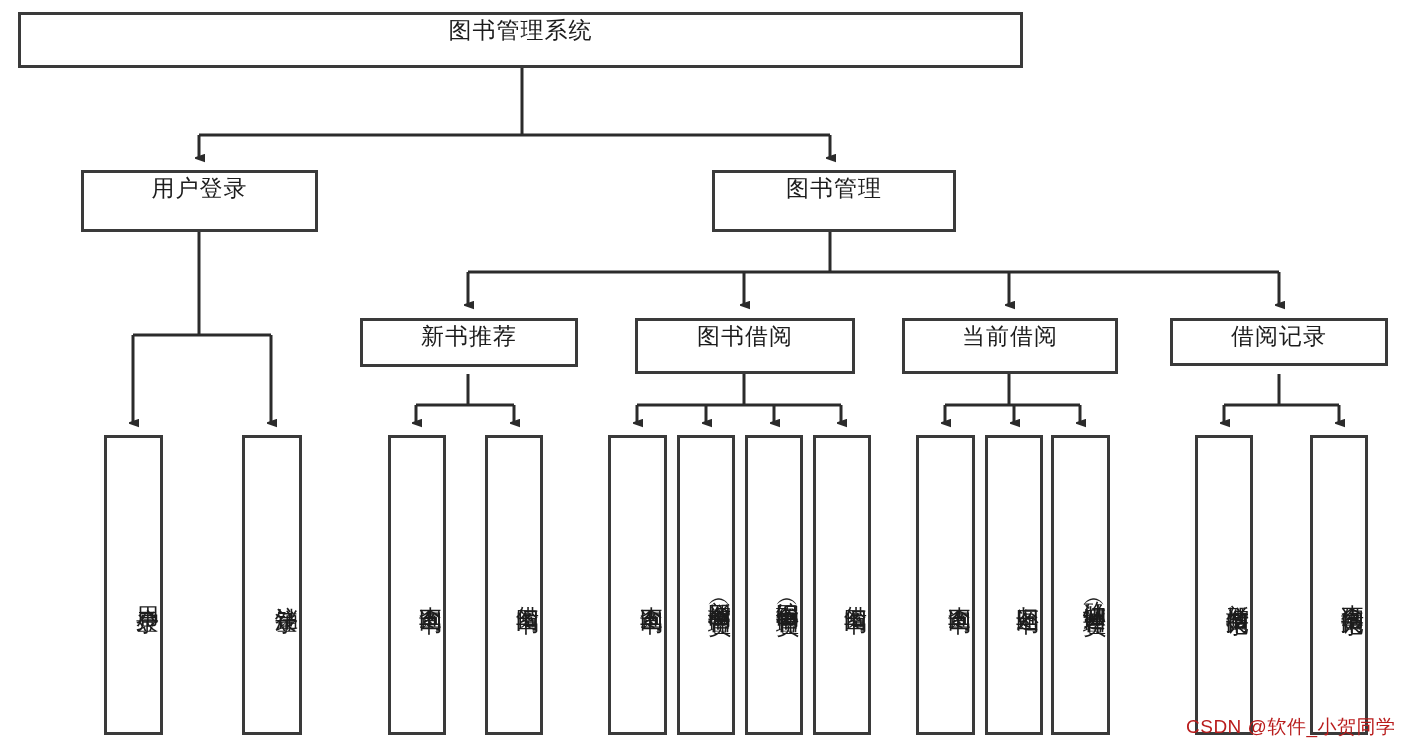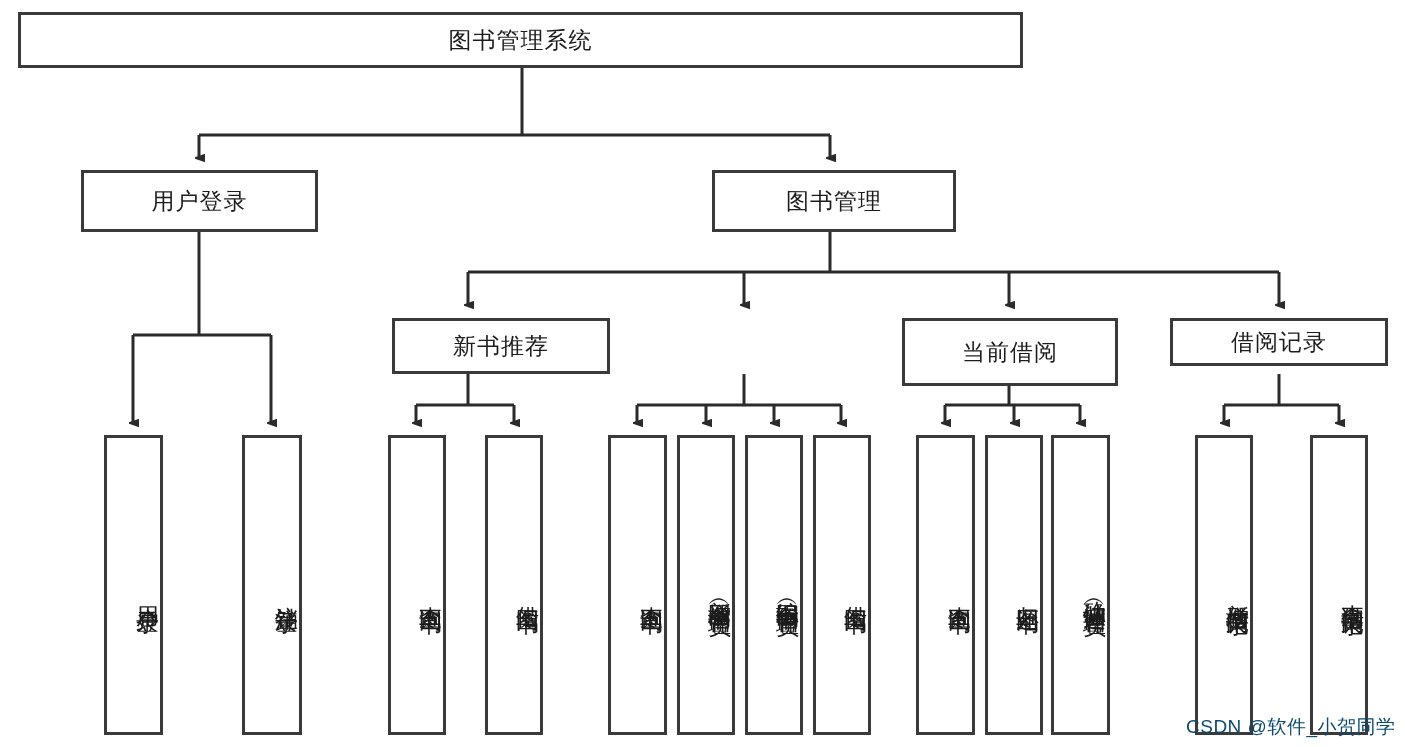"图书管理系统" .node { align-items: center -> none }
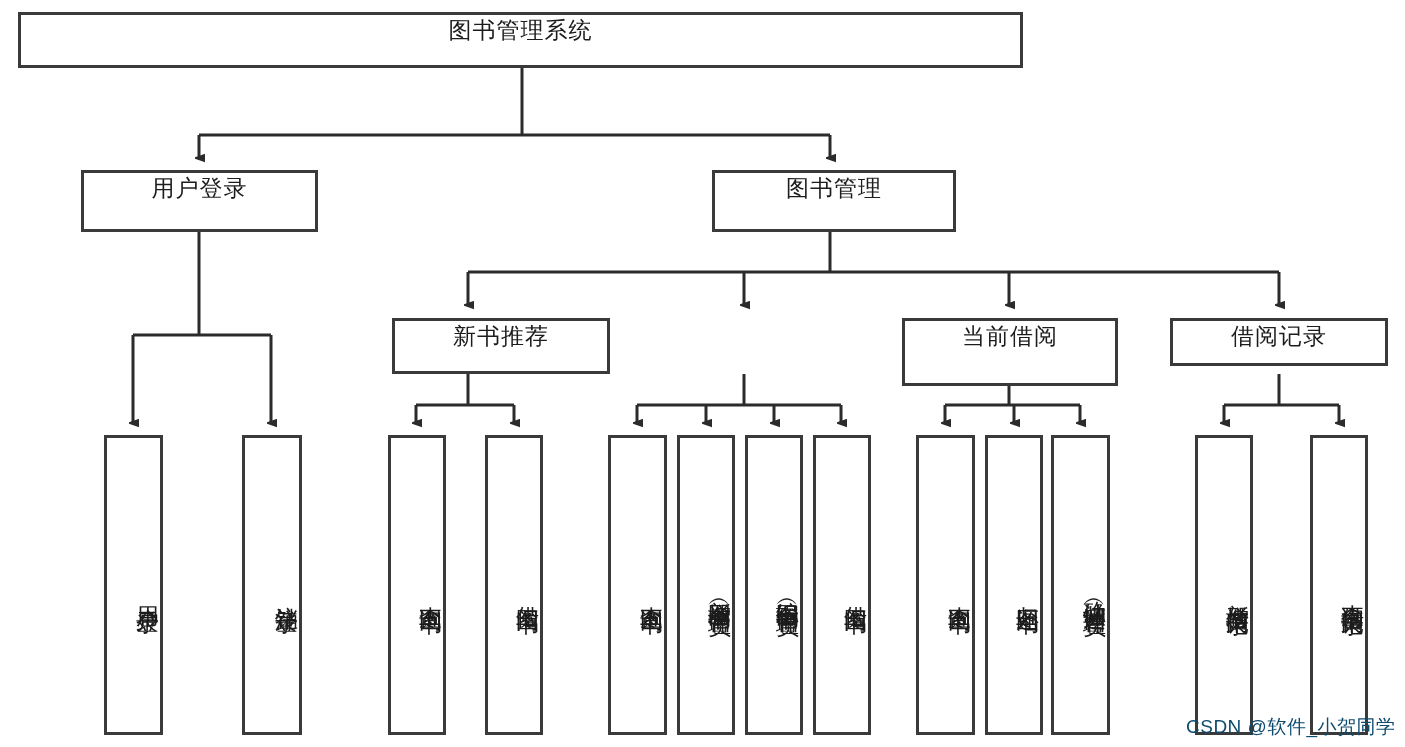"新书推荐" div.node { height: 56px -> 49px; margin-left: 32px -> none }
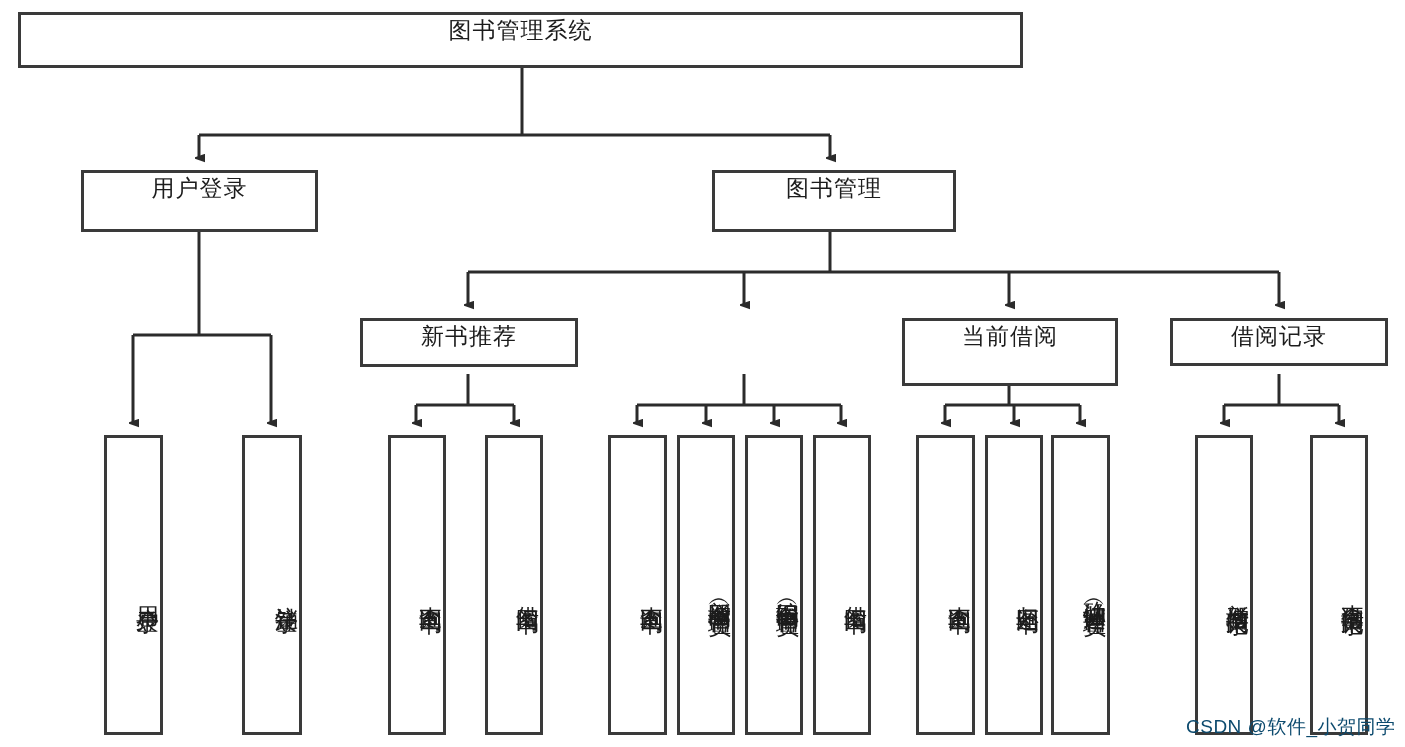"图书借阅" div.node { html: none -> <div> <span>图书借阅</span> </div> }
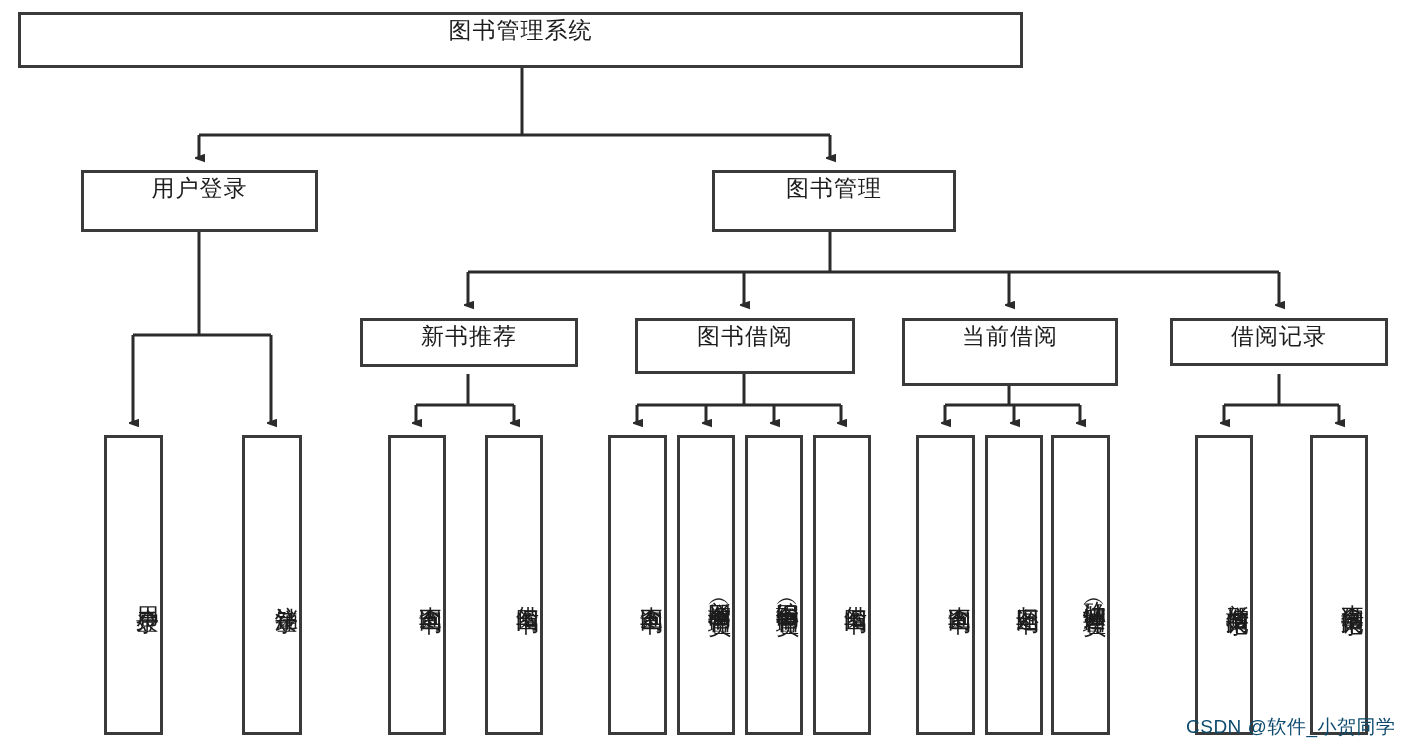"当前借阅" div.node { height: 68px -> 56px }
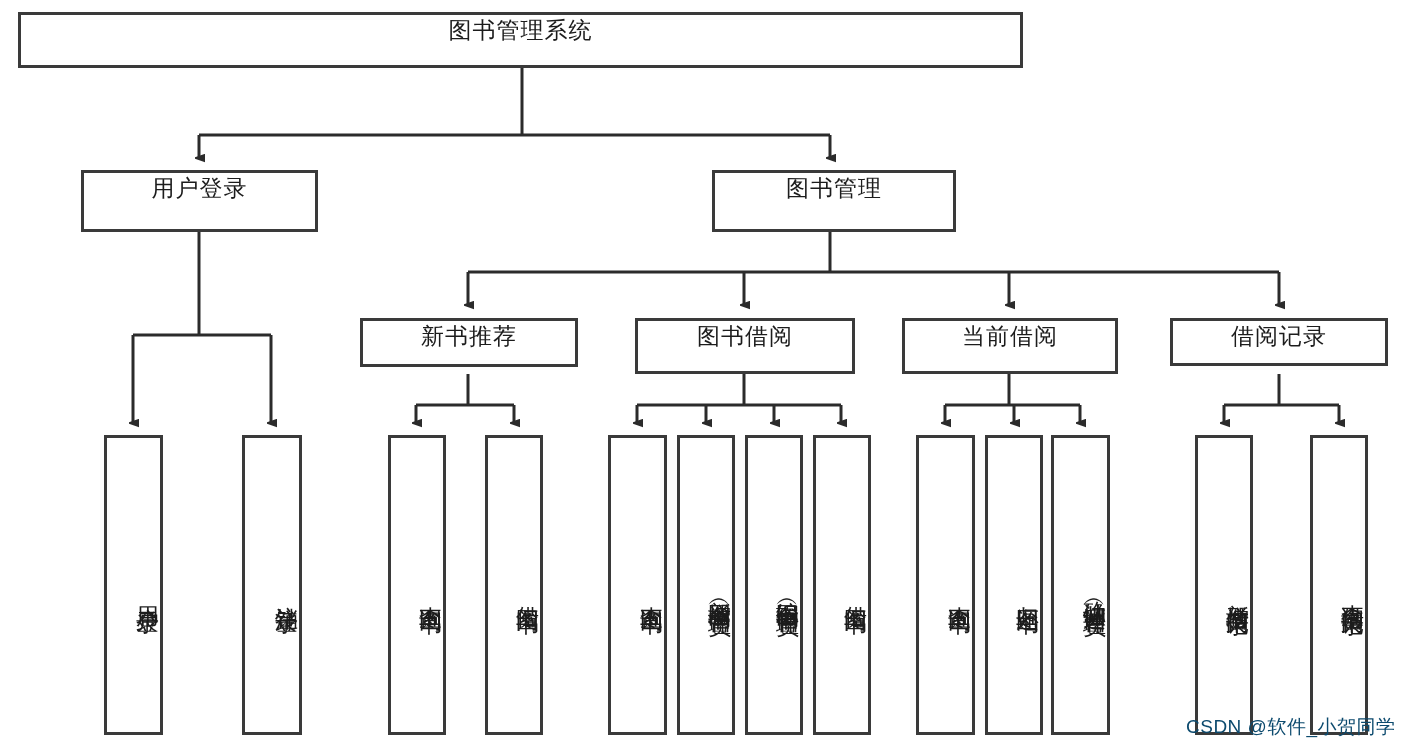"CSDN @软件_小贺同学" #watermark { color: #0c4a6e -> #b91c1c }
